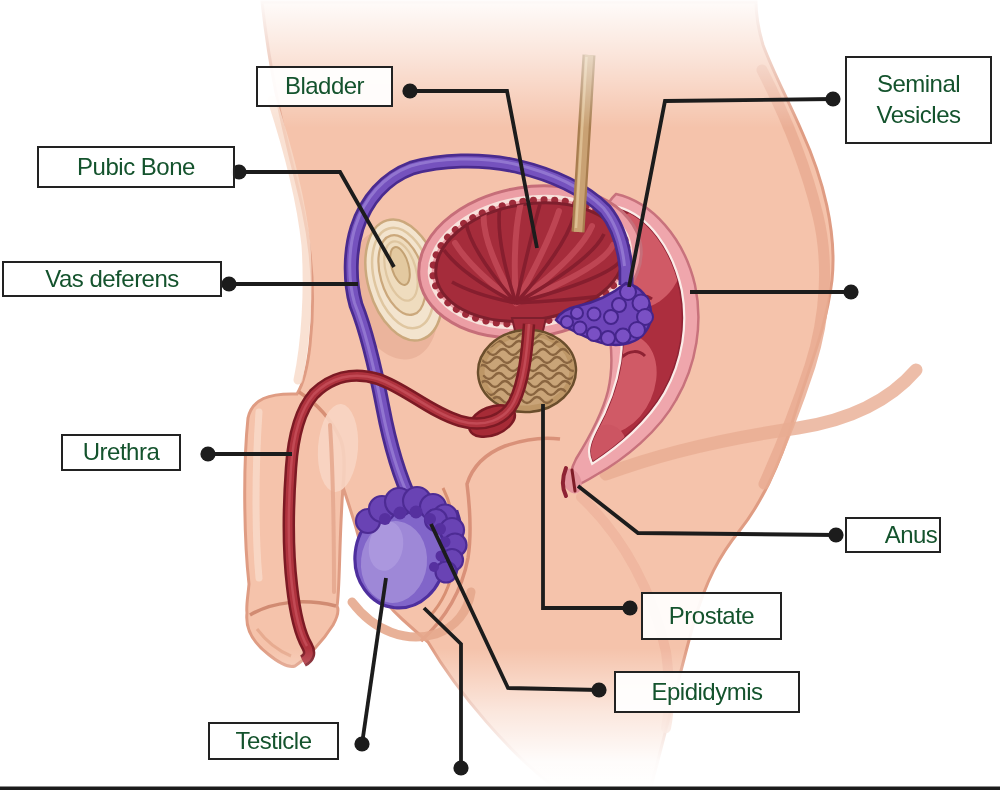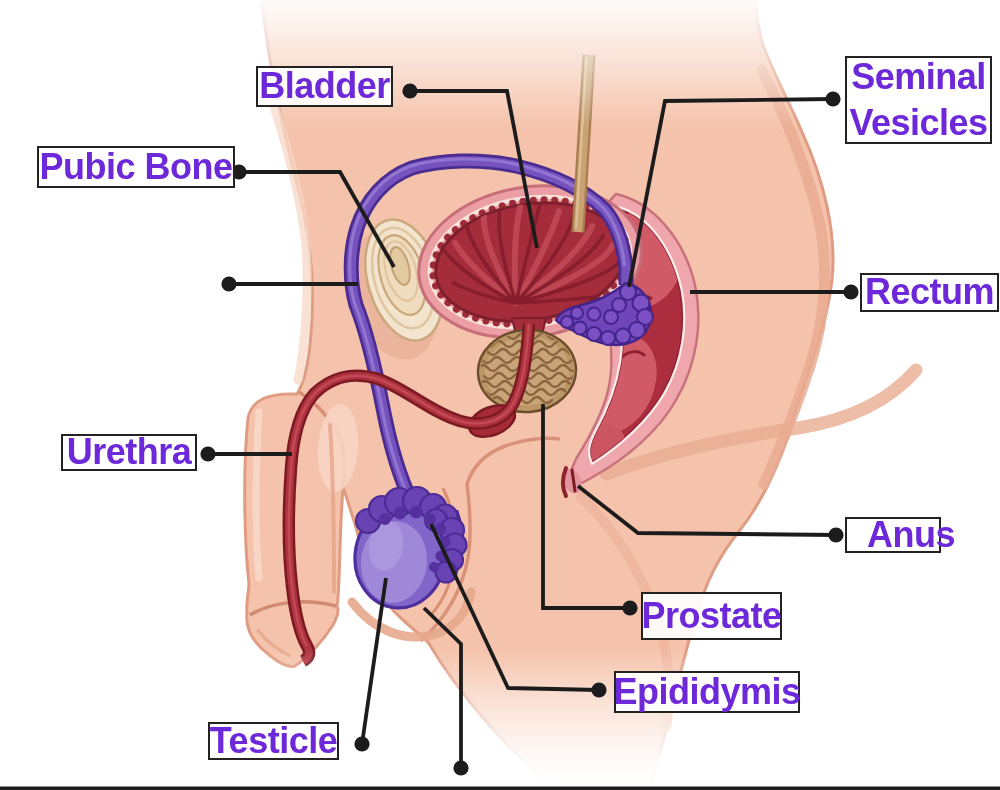"Bladder" .label-box { color: #6d28d9 -> #14532d; font-size: 36px -> 24px; font-weight: 700 -> 400 }
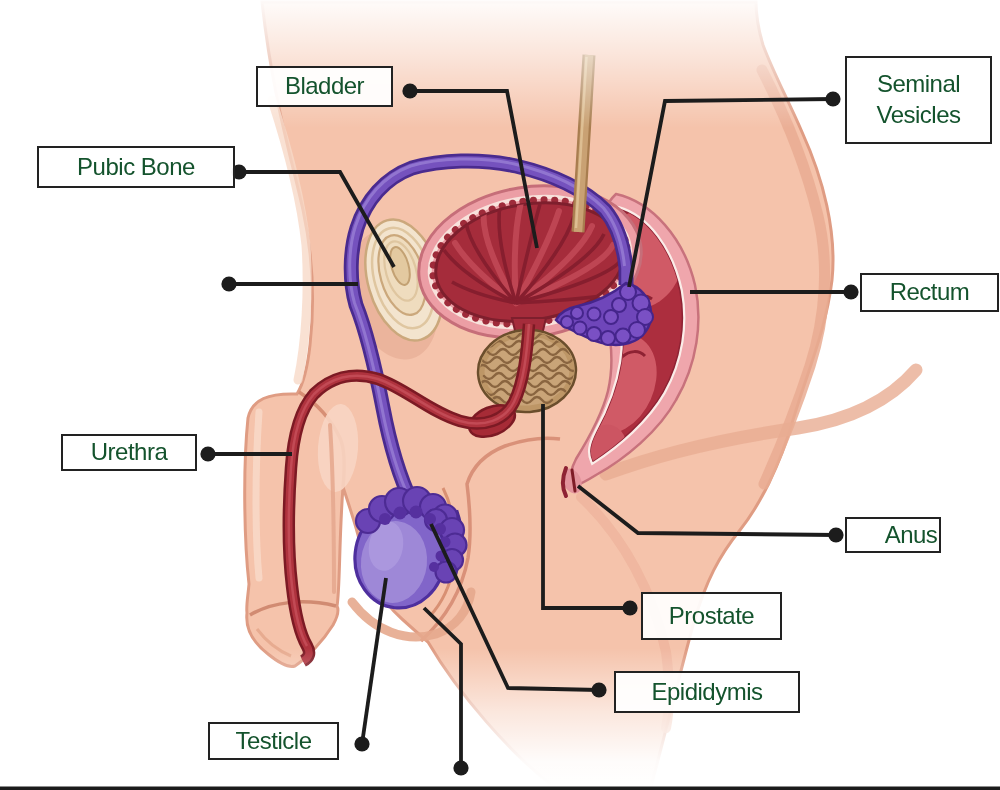"Vas deferens" div.label-box { html: none -> <div>Vas deferens</div> }
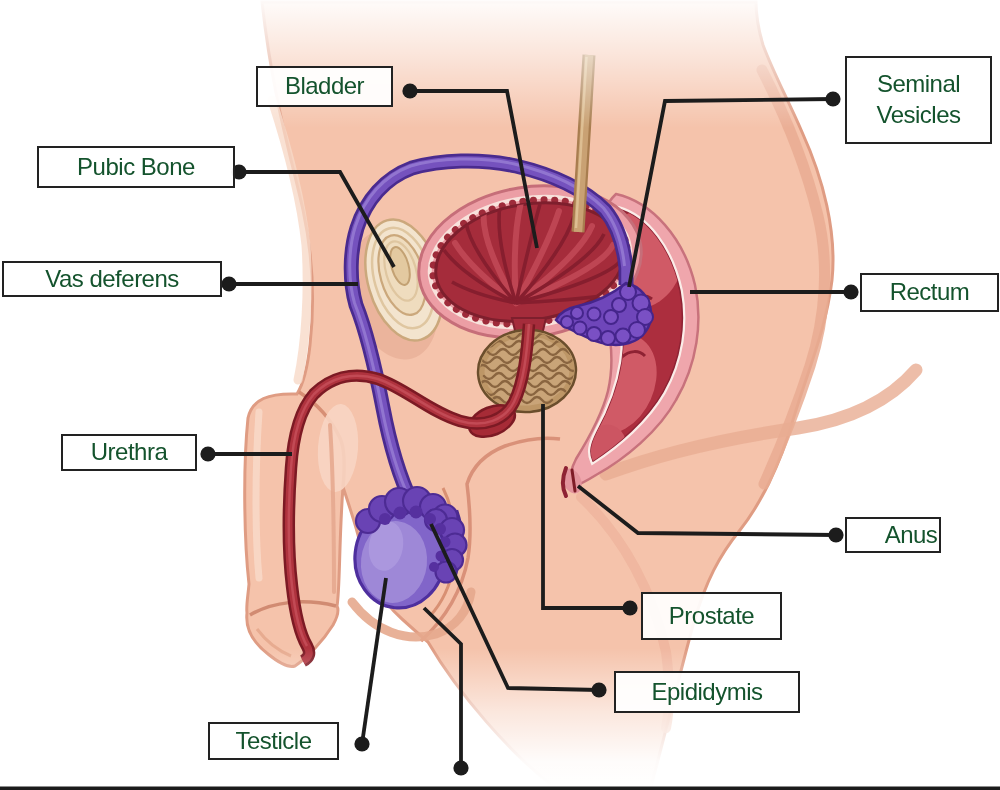"Rectum" div.label-box { html: <div>Rectum</div> -> none }
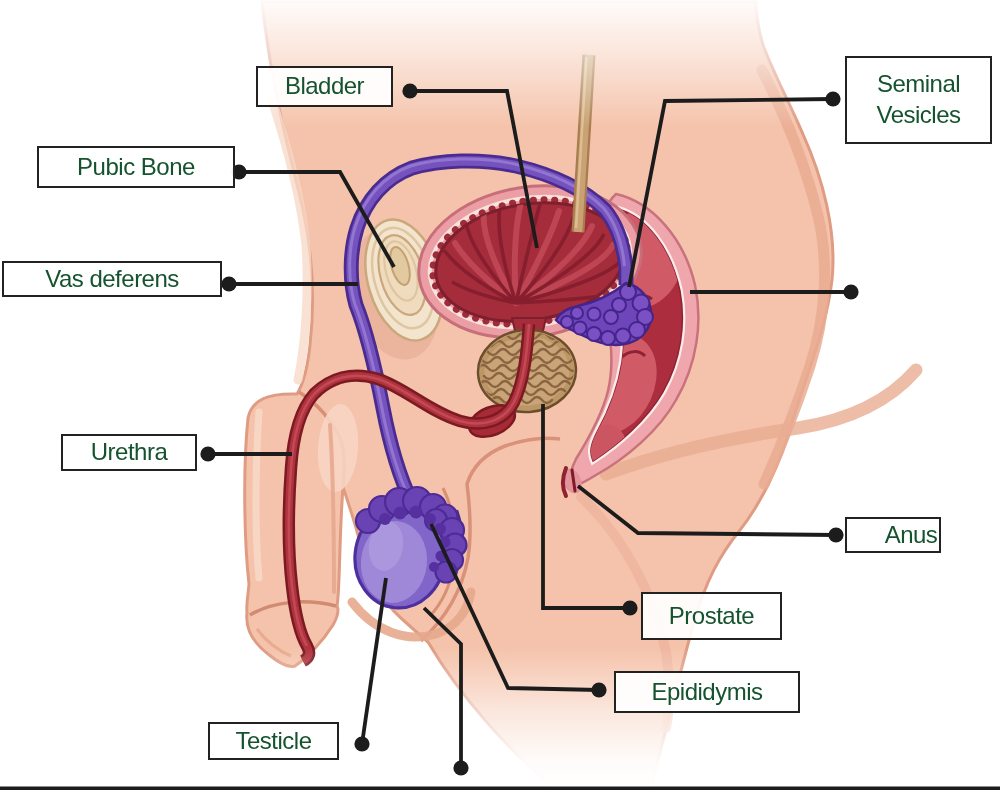"Urethra" div.label-box { width: 136px -> 120px }
